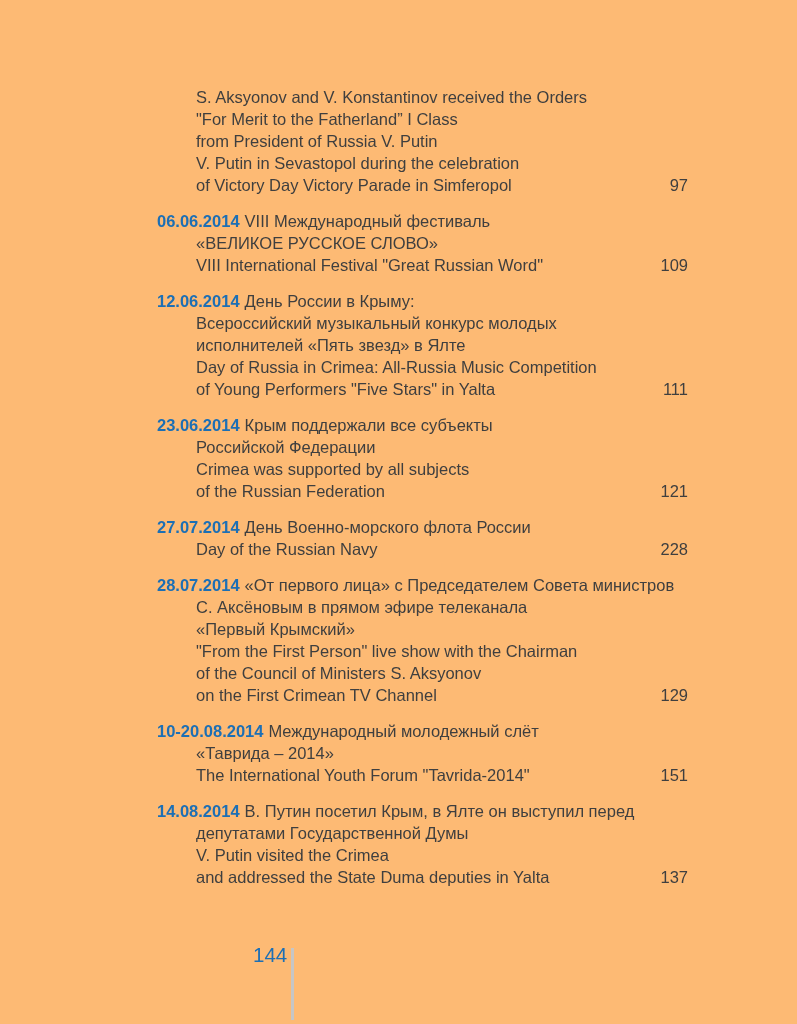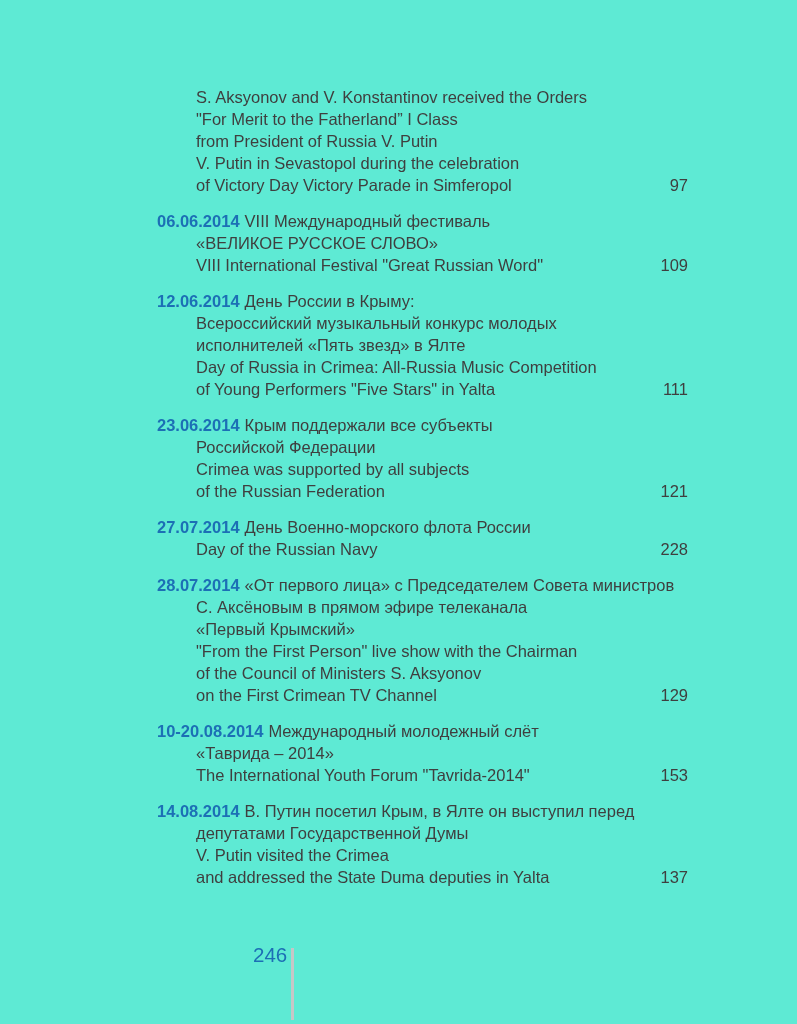"S. Aksyonov and V. Konstantinov" .page { background: #5eead4 -> #fdba74 }
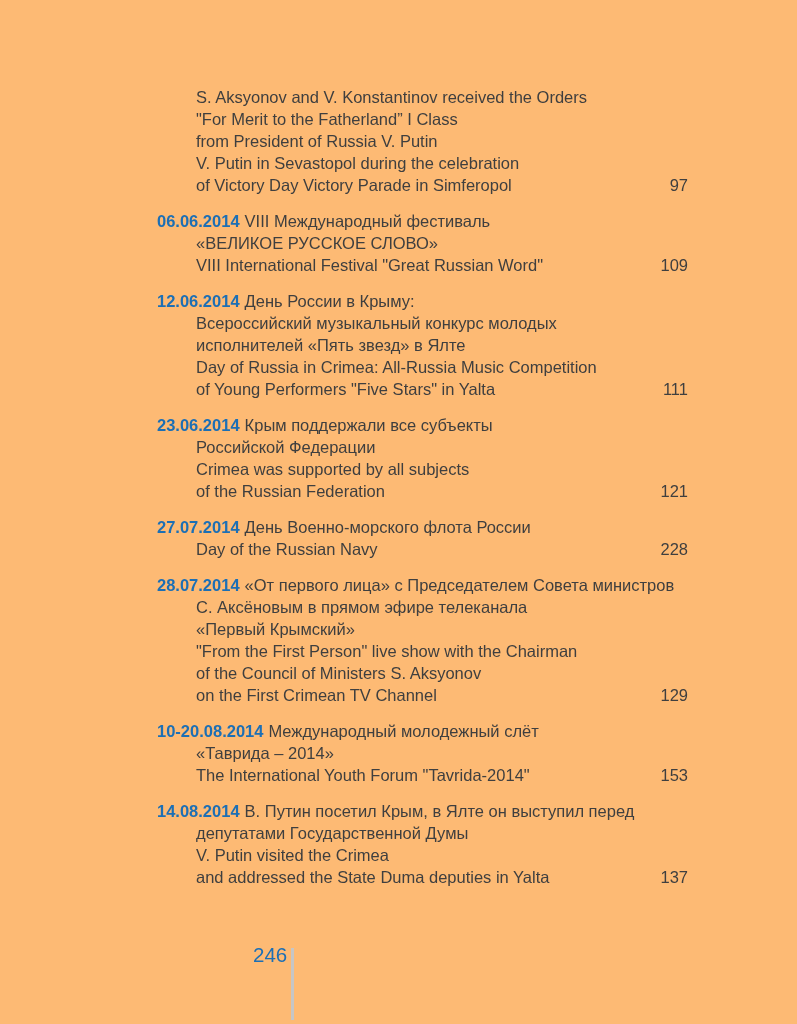"153" span.pagenum { text: 153 -> 151 }
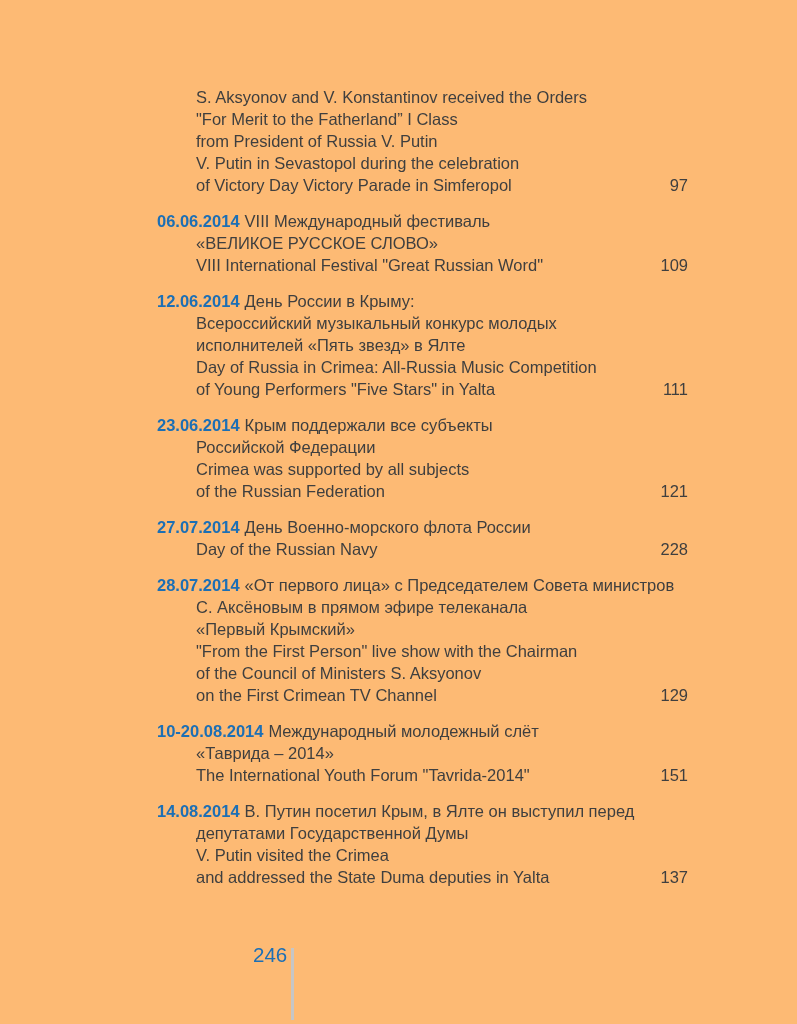"246" div.footer-pagenum { text: 246 -> 144 }
